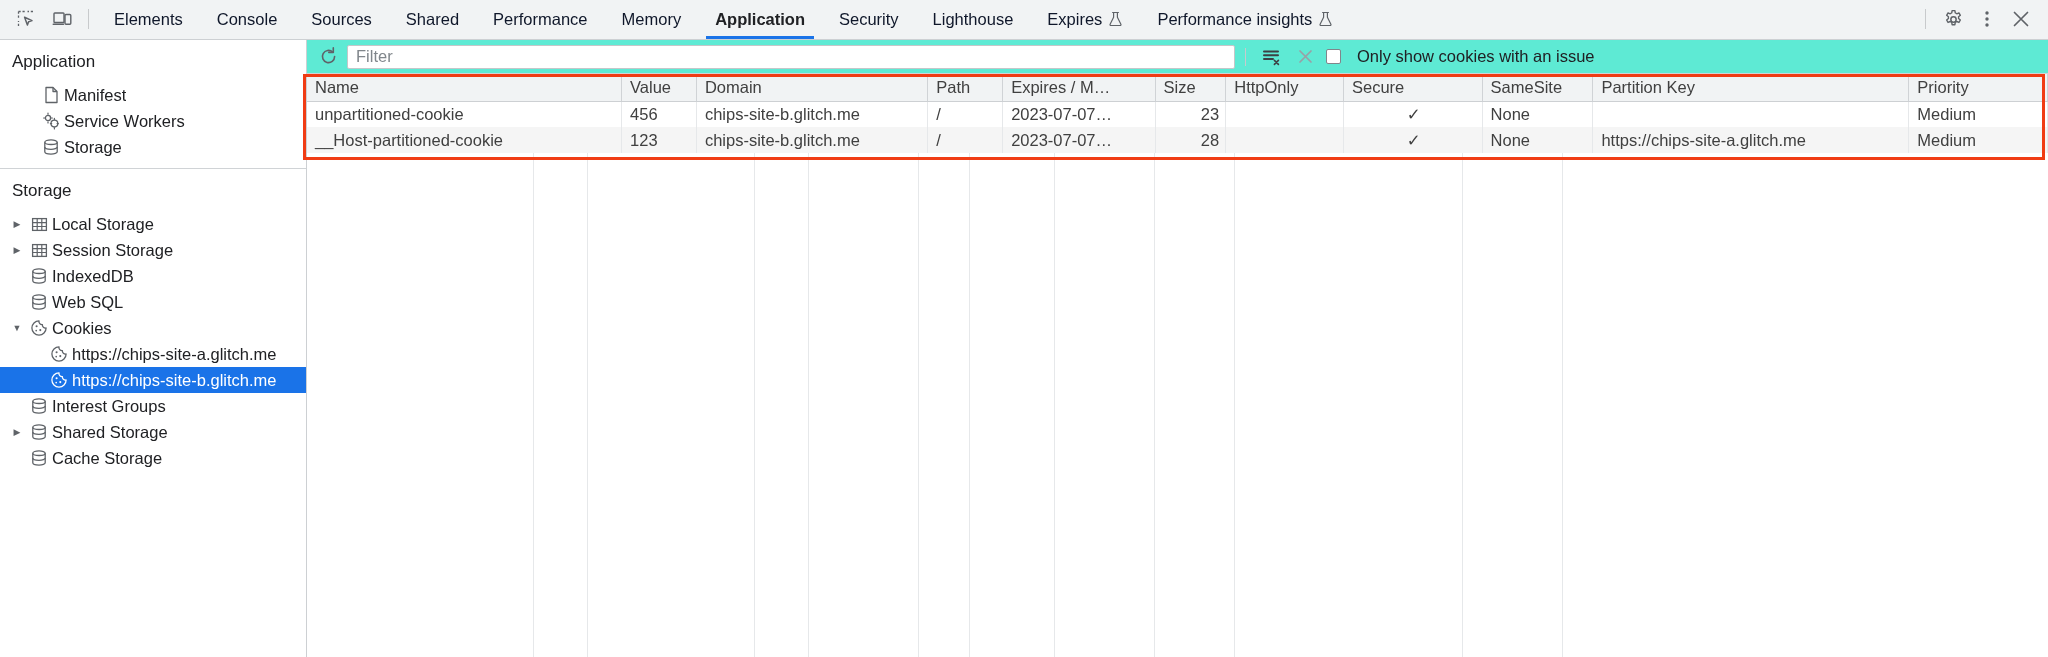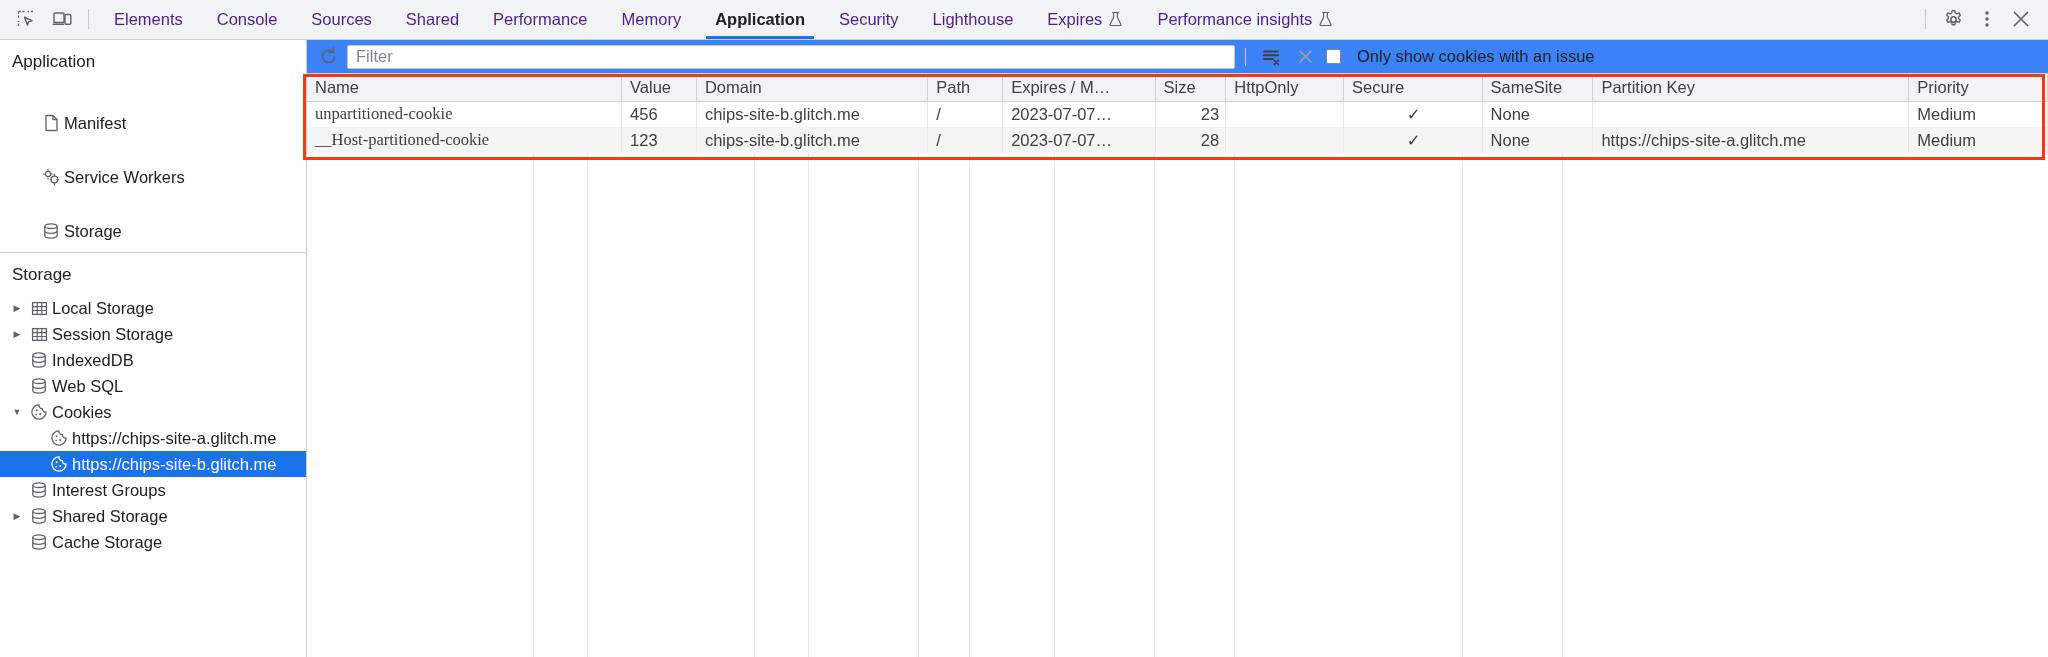"Elements" .tab { color: #4c1d95 -> #0f172a }
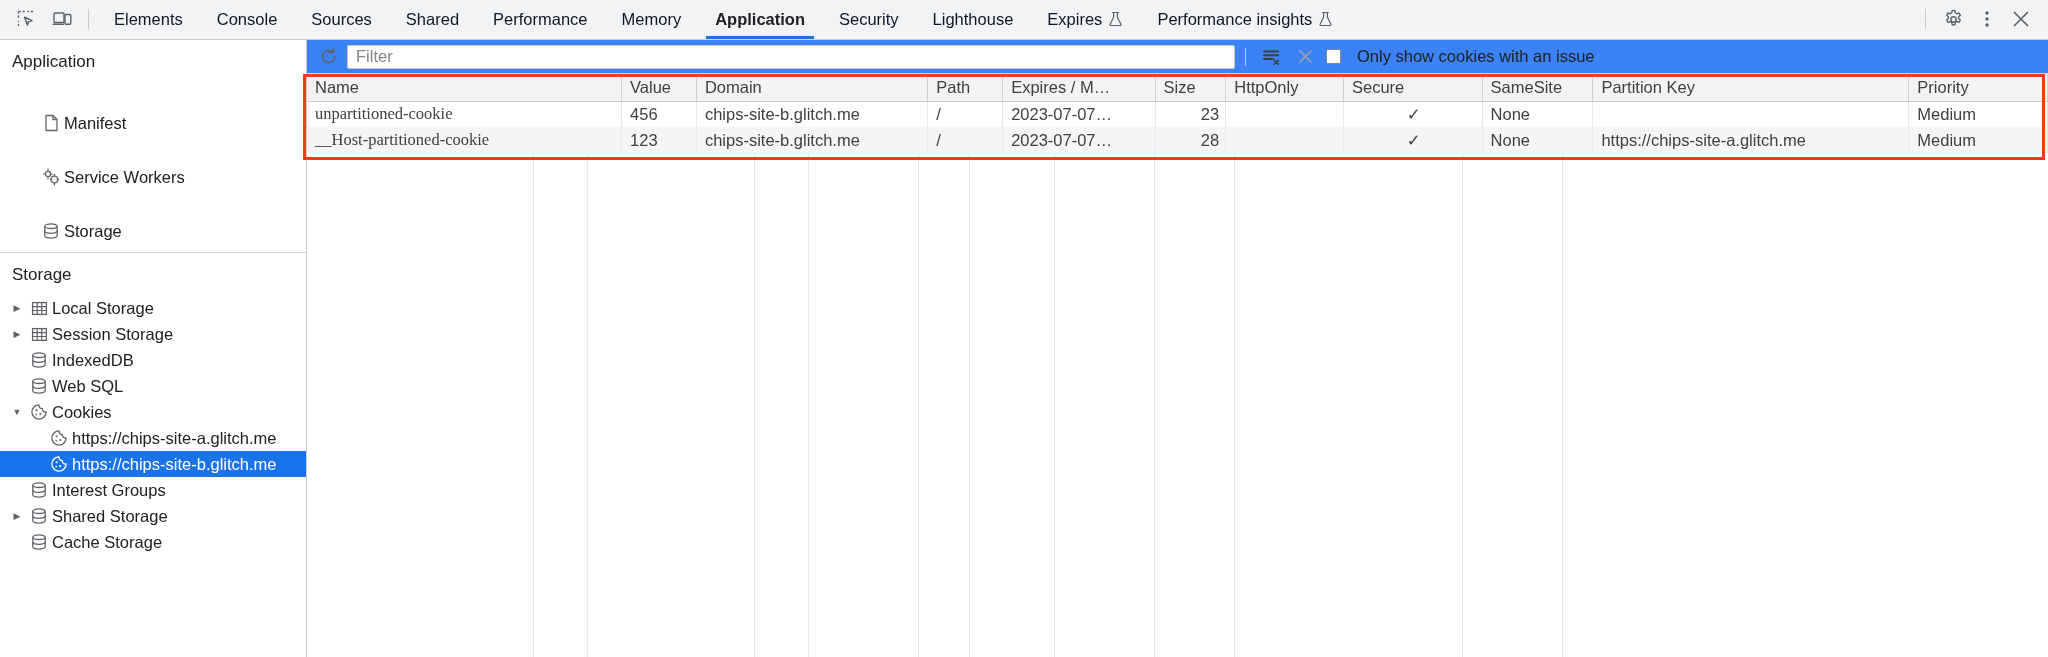"Filter" .filterbar { background: #3b82f6 -> #5eead4 }
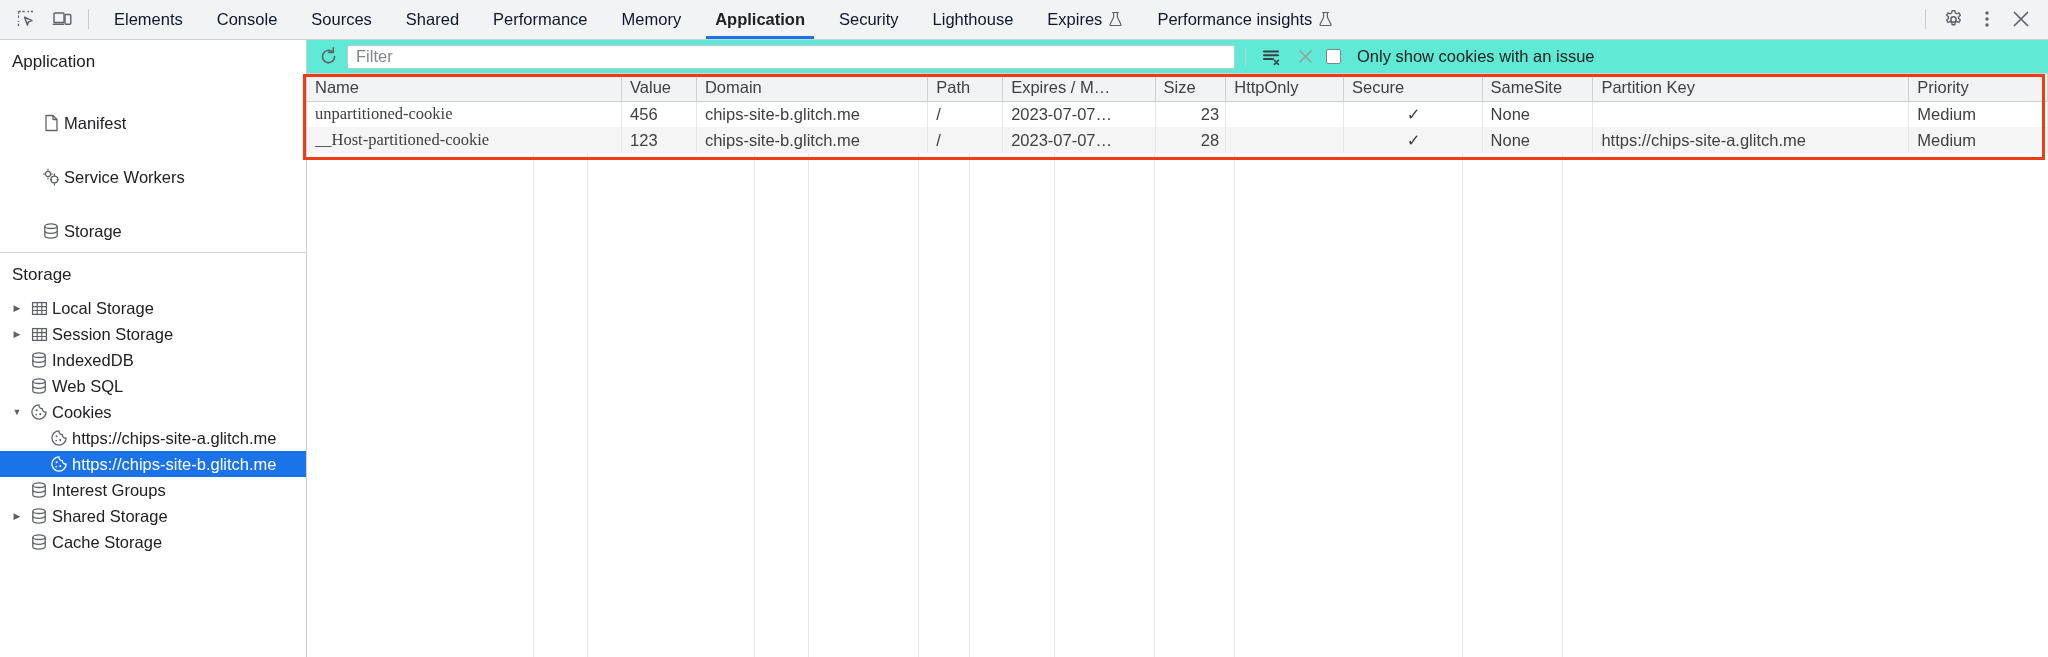"Manifest" .ind-1 { margin-top: 28px -> none }
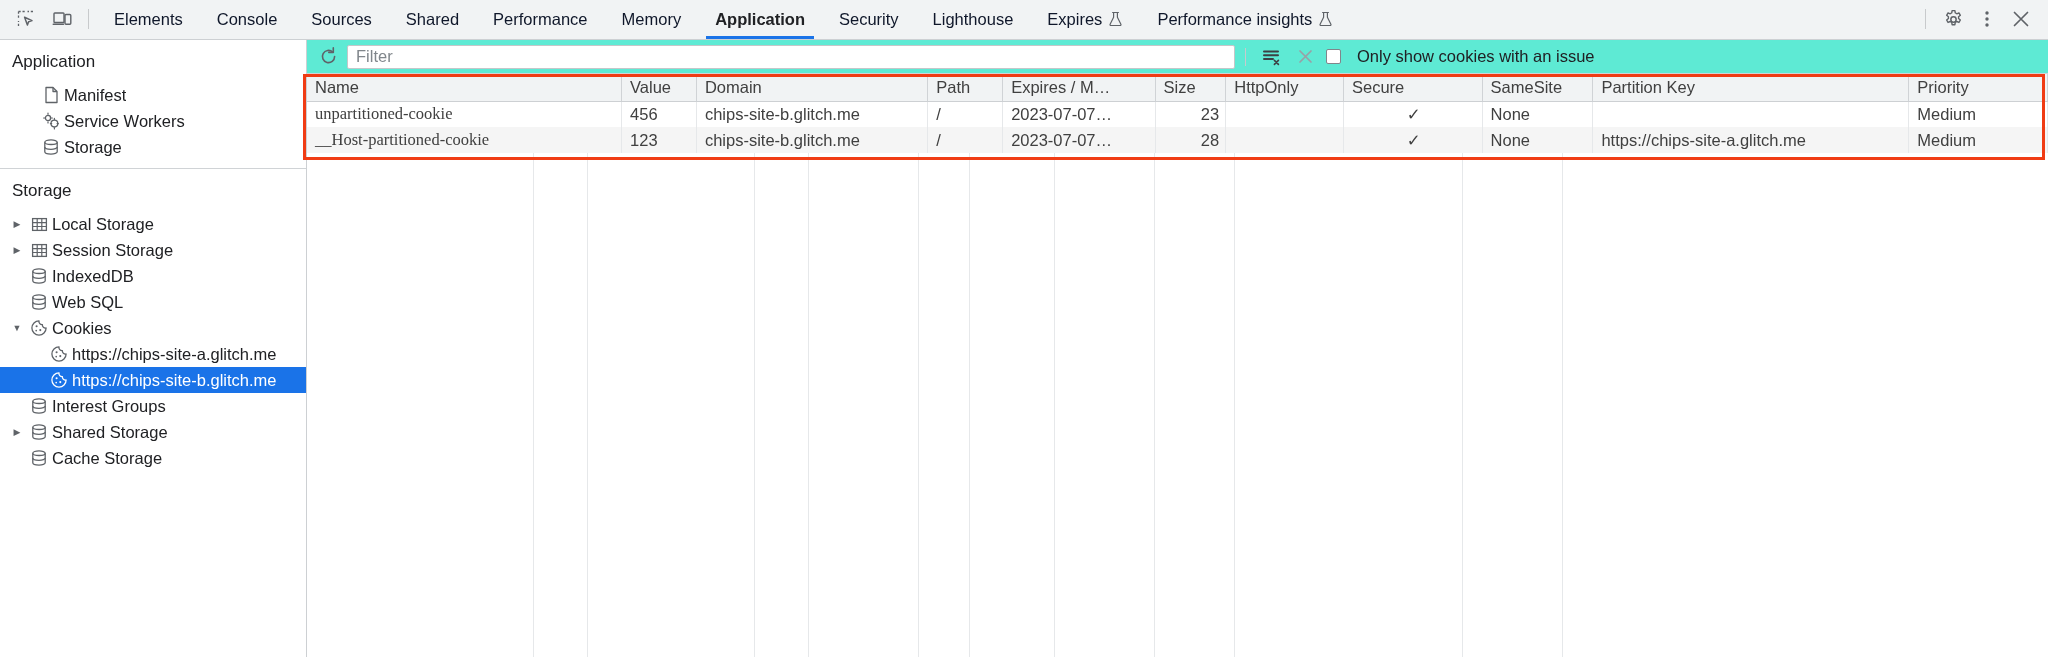"unpartitioned-cookie" td.name-cell { font-family: Liberation Serif, serif -> none }
